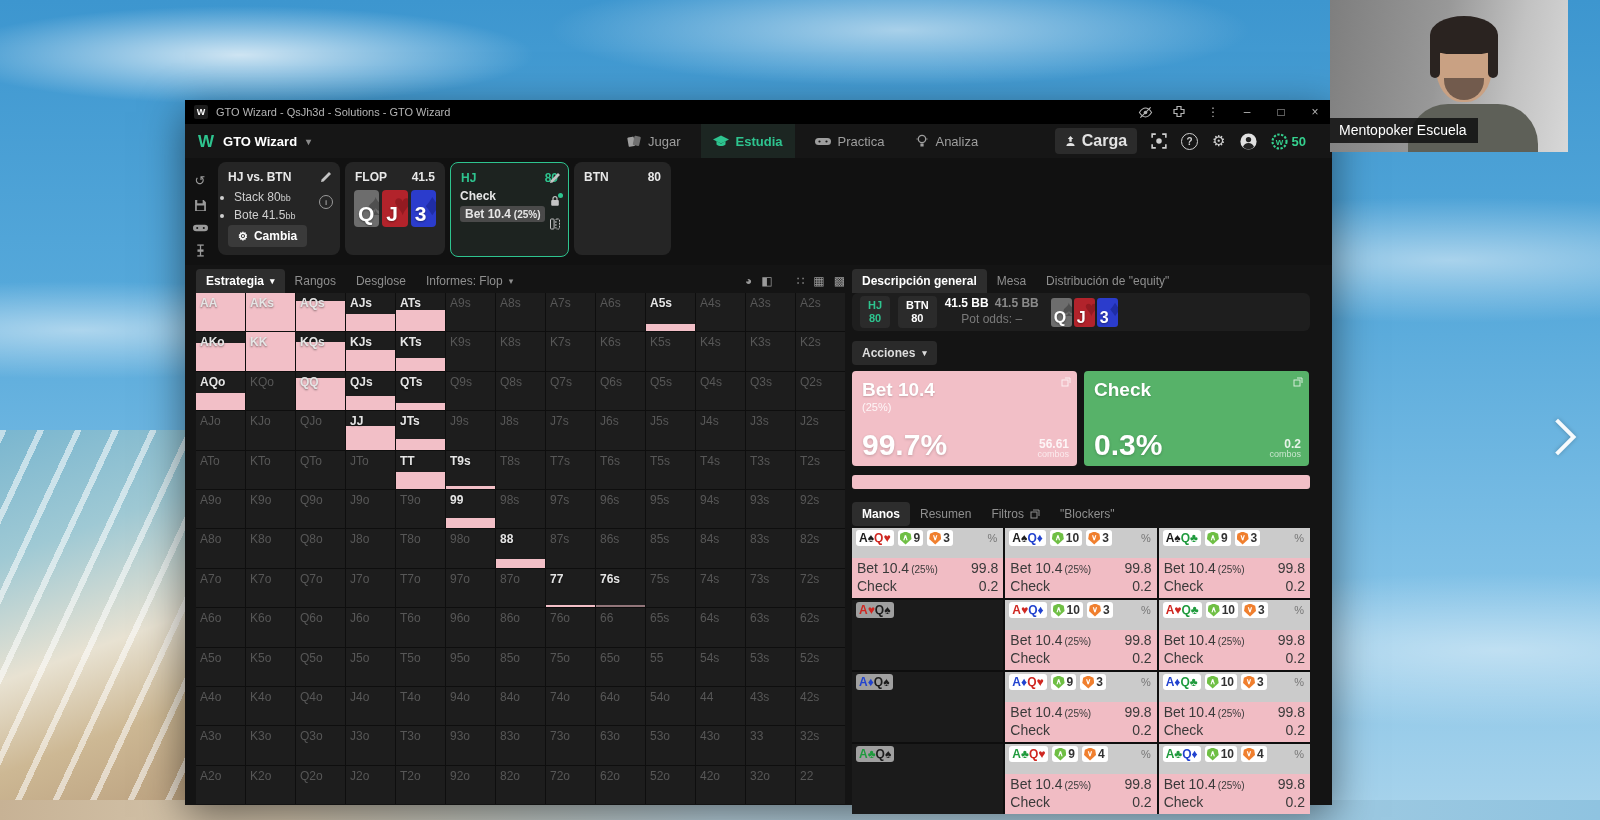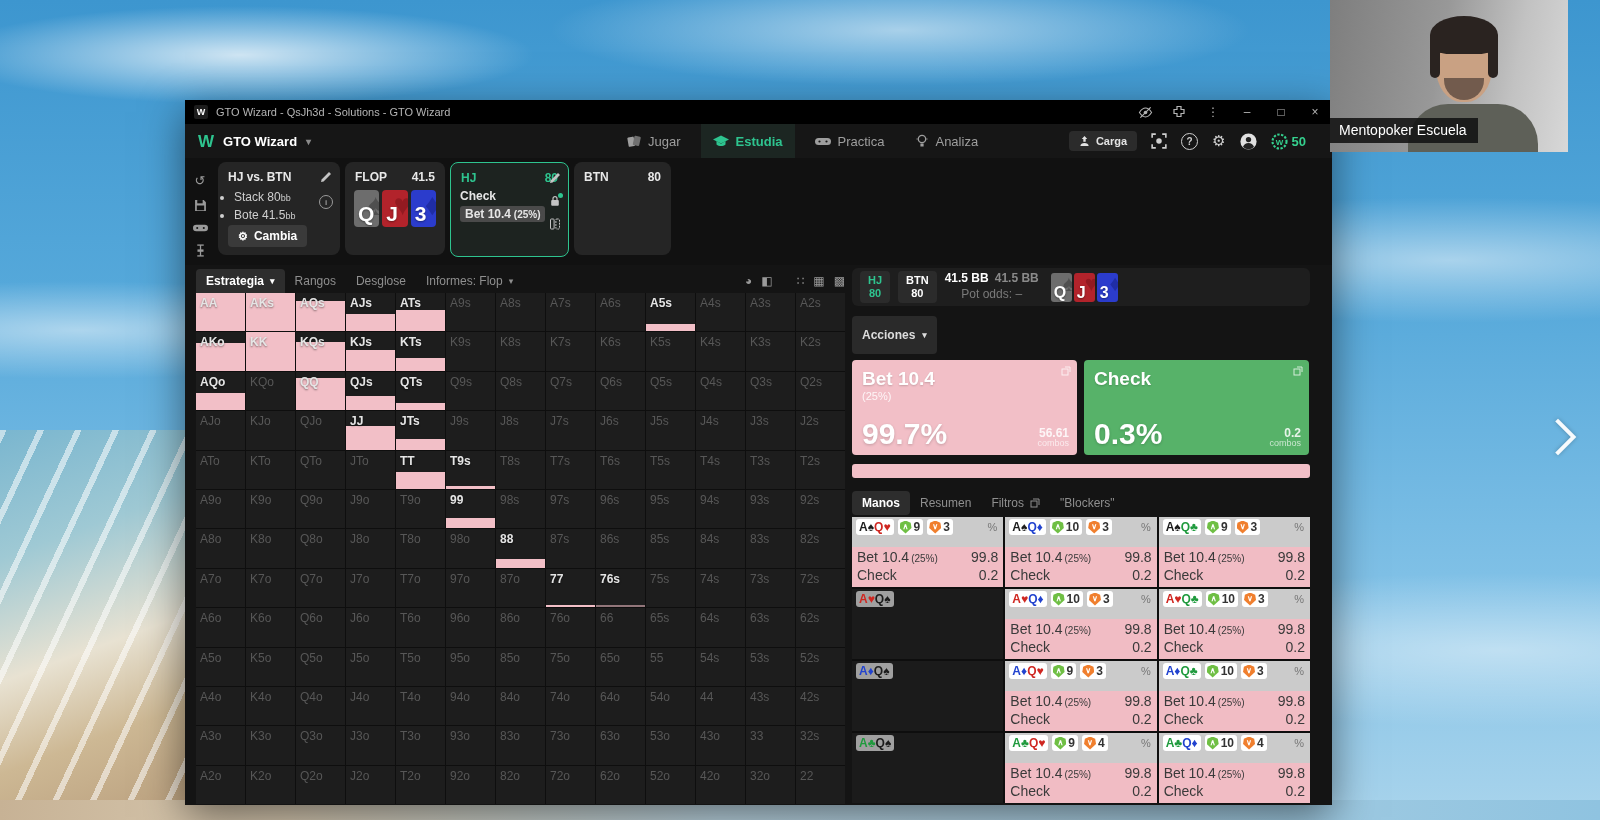"Carga" .loadbtn { font-size: 11px -> 16px }
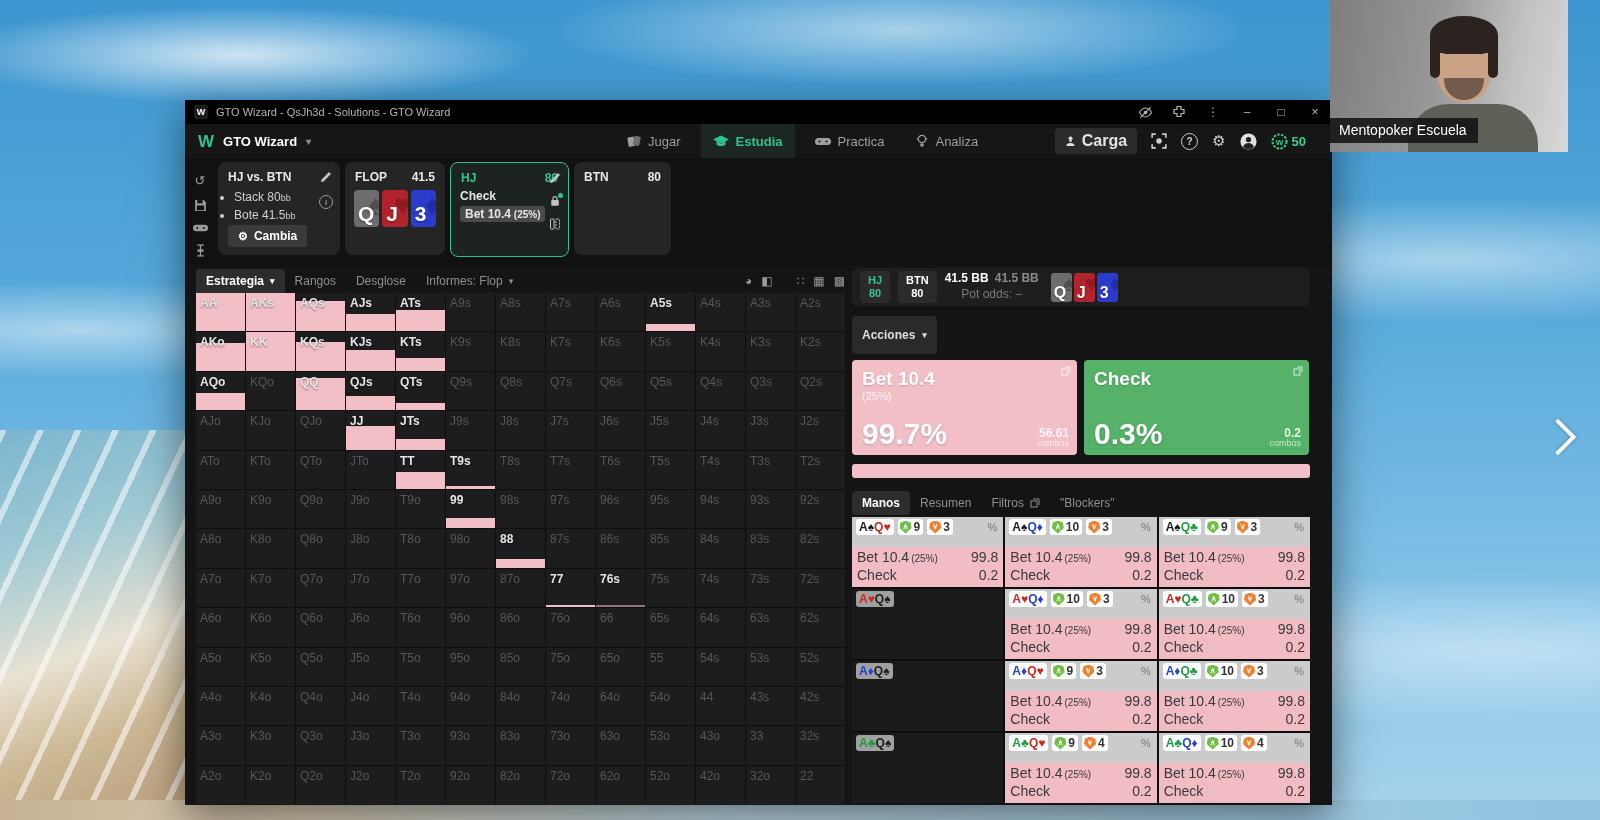"Descripción general" div.rtabs { html: none -> <div> <div> <span>Descripción general</span> </div> <div> <span>Mesa</span> </div> <div> <span>Distribución de "equity"</span> </div> </div> }
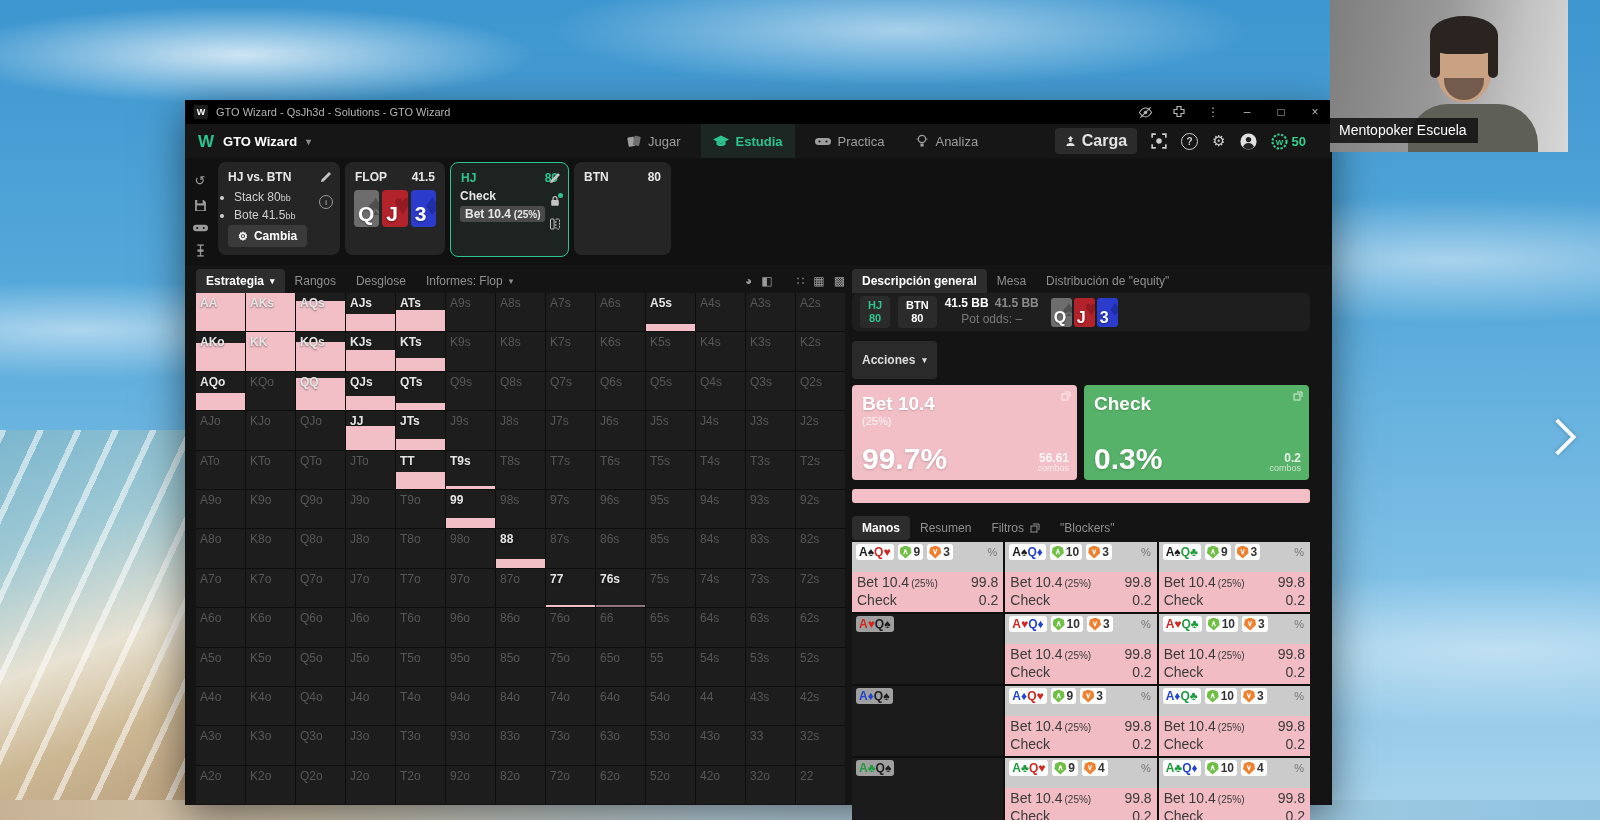"Acciones" .accbtn { padding: 12px 10px -> 5px 10px }
